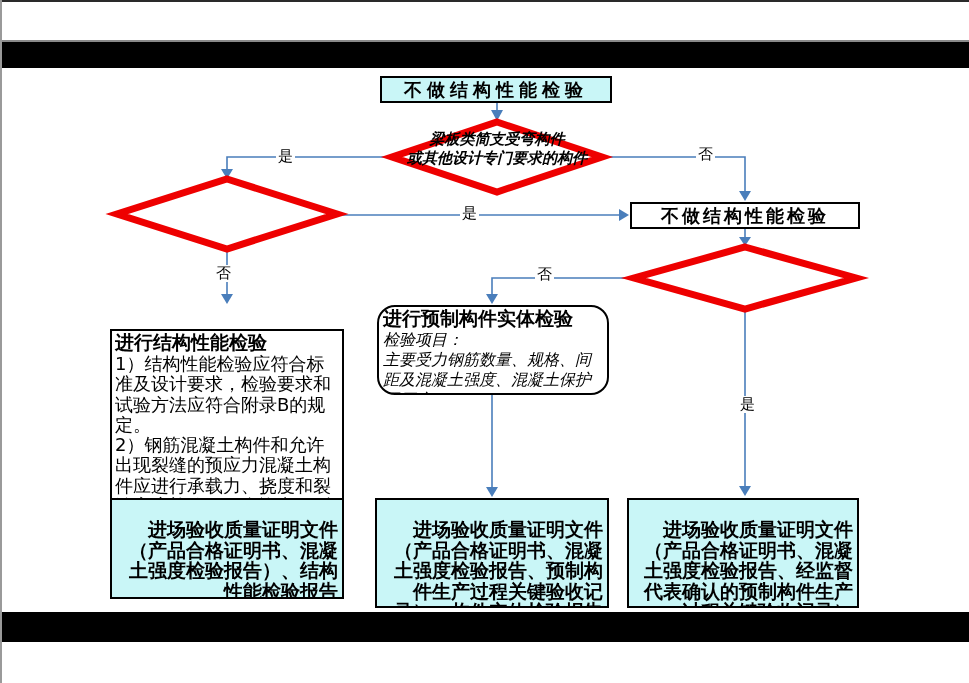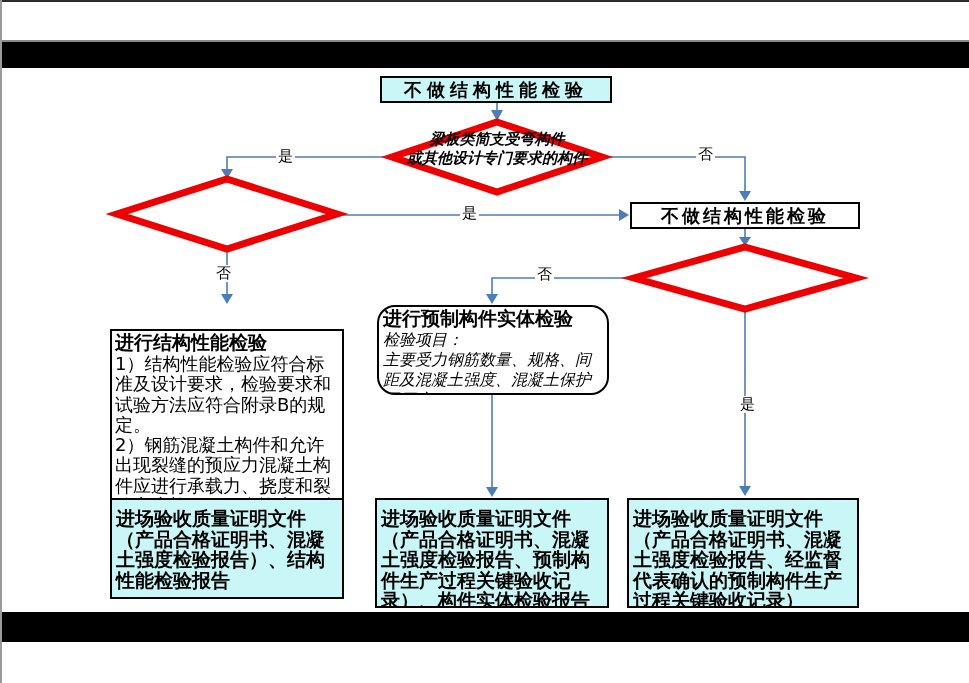"进场验收质量证明文件" .result { padding: 8px 4px -> 19px 4px; text-align: none -> right }
